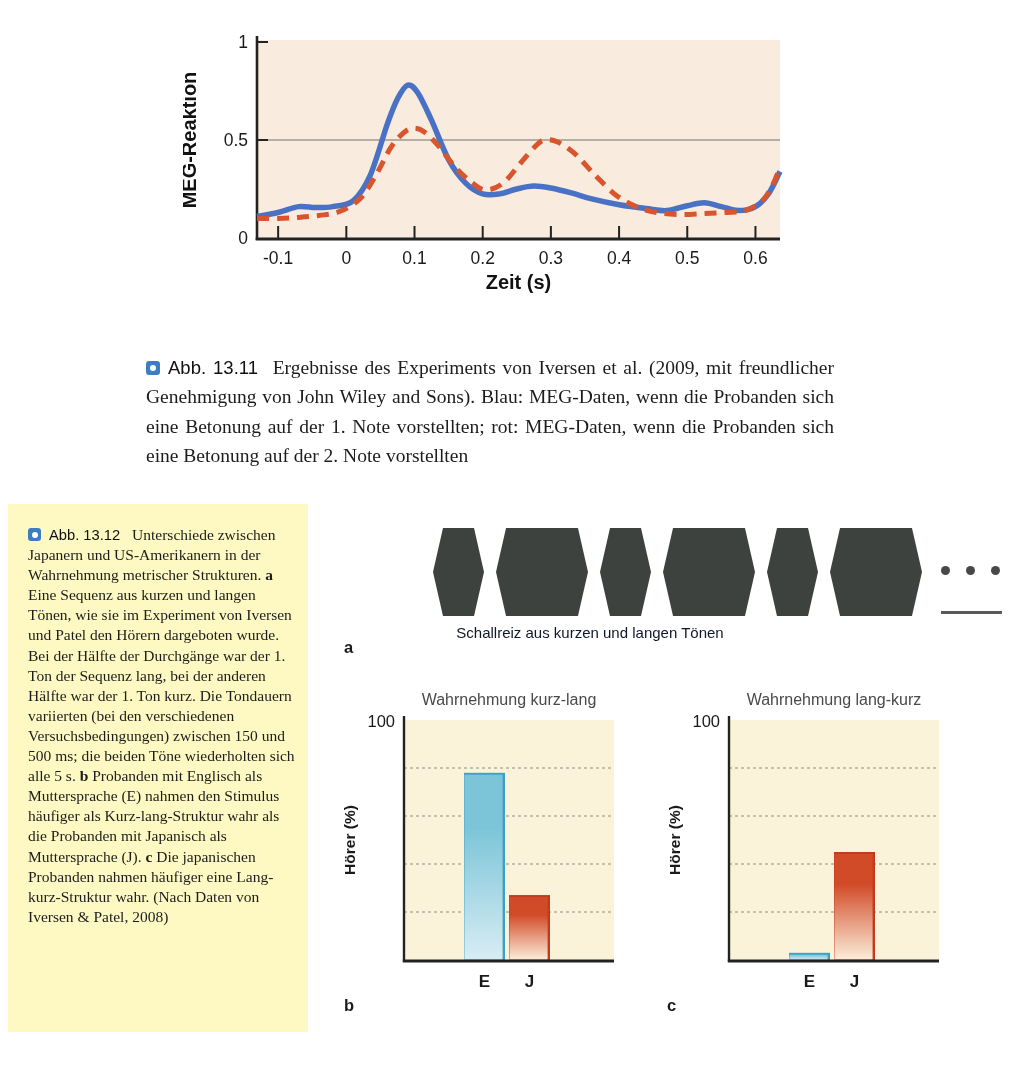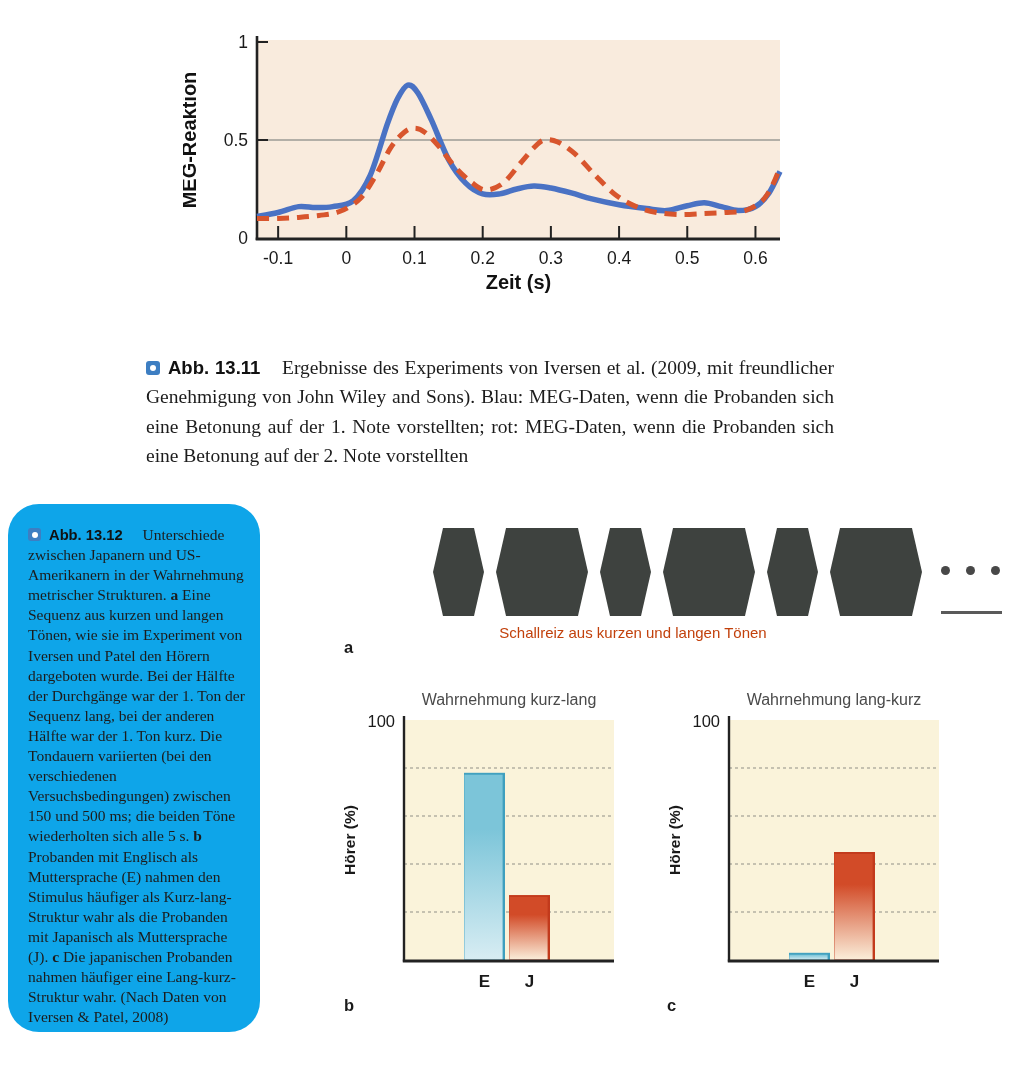"Abb. 13.11" .seg-label { font-weight: 700 -> 400; margin-right: 16px -> 8px }
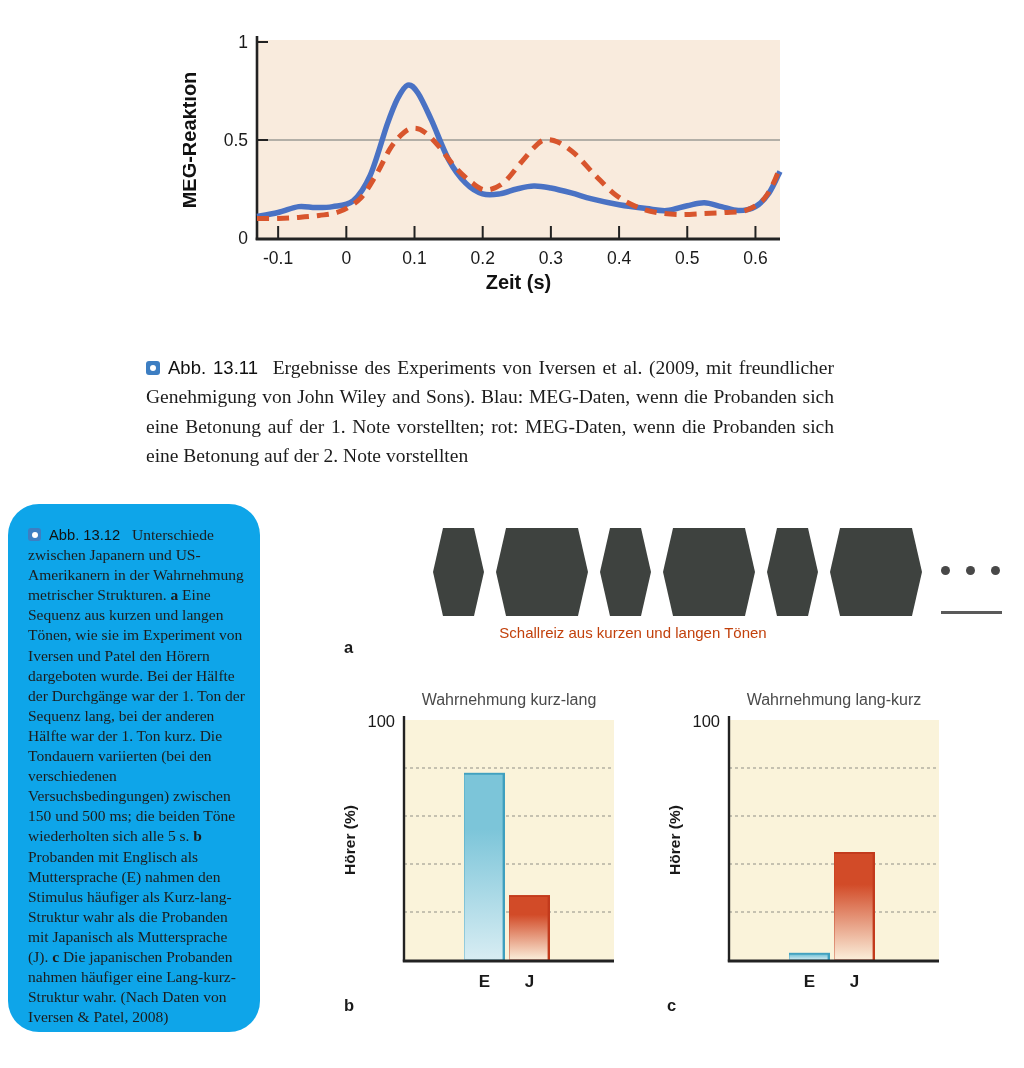"Abb. 13.12 Unterschiede zwischen" .cap-panel { background: #0ea5e9 -> #fef9c3; border-radius: 31px -> none; width: 252px -> 300px }
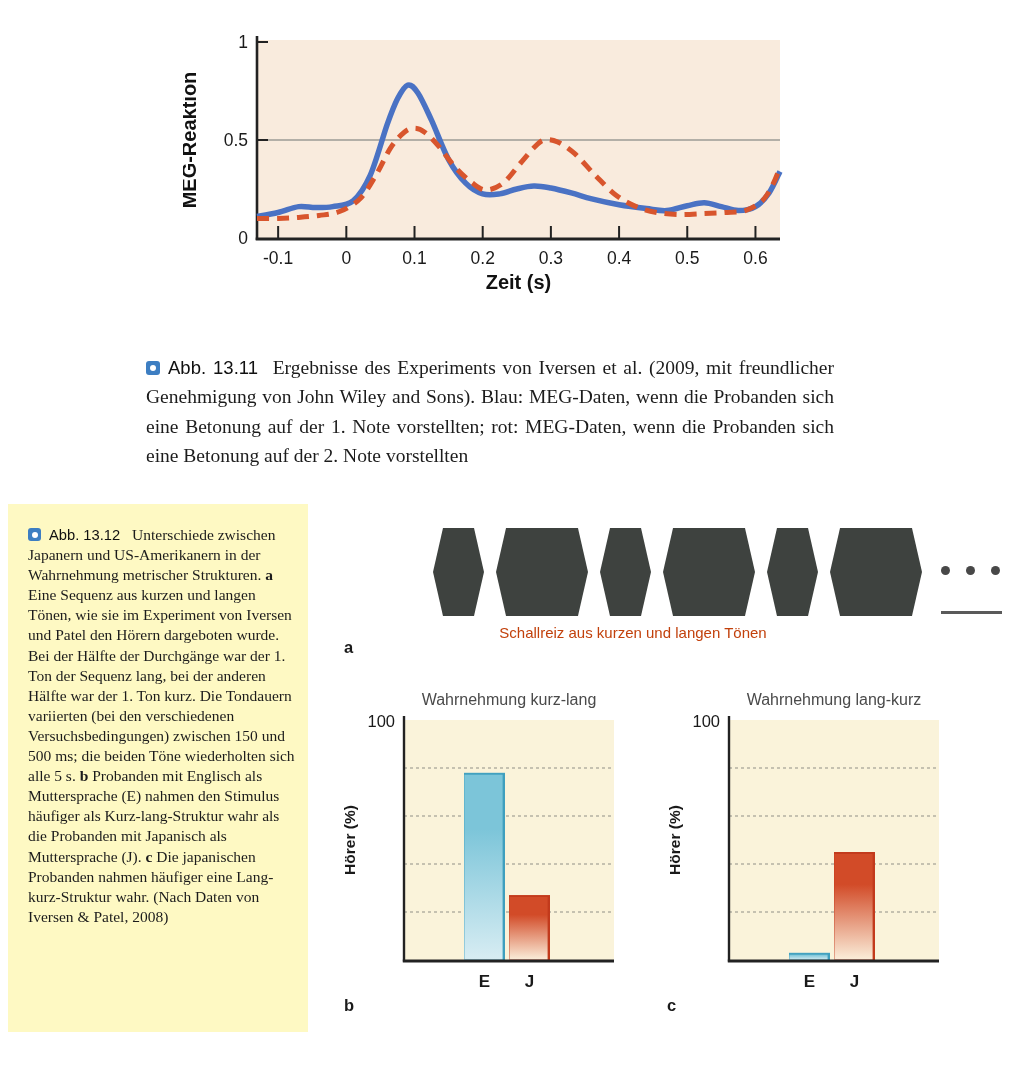"Schallreiz aus kurzen und langen" .tone-label { color: #c2410c -> #0f172a; left: 473px -> 430px }
